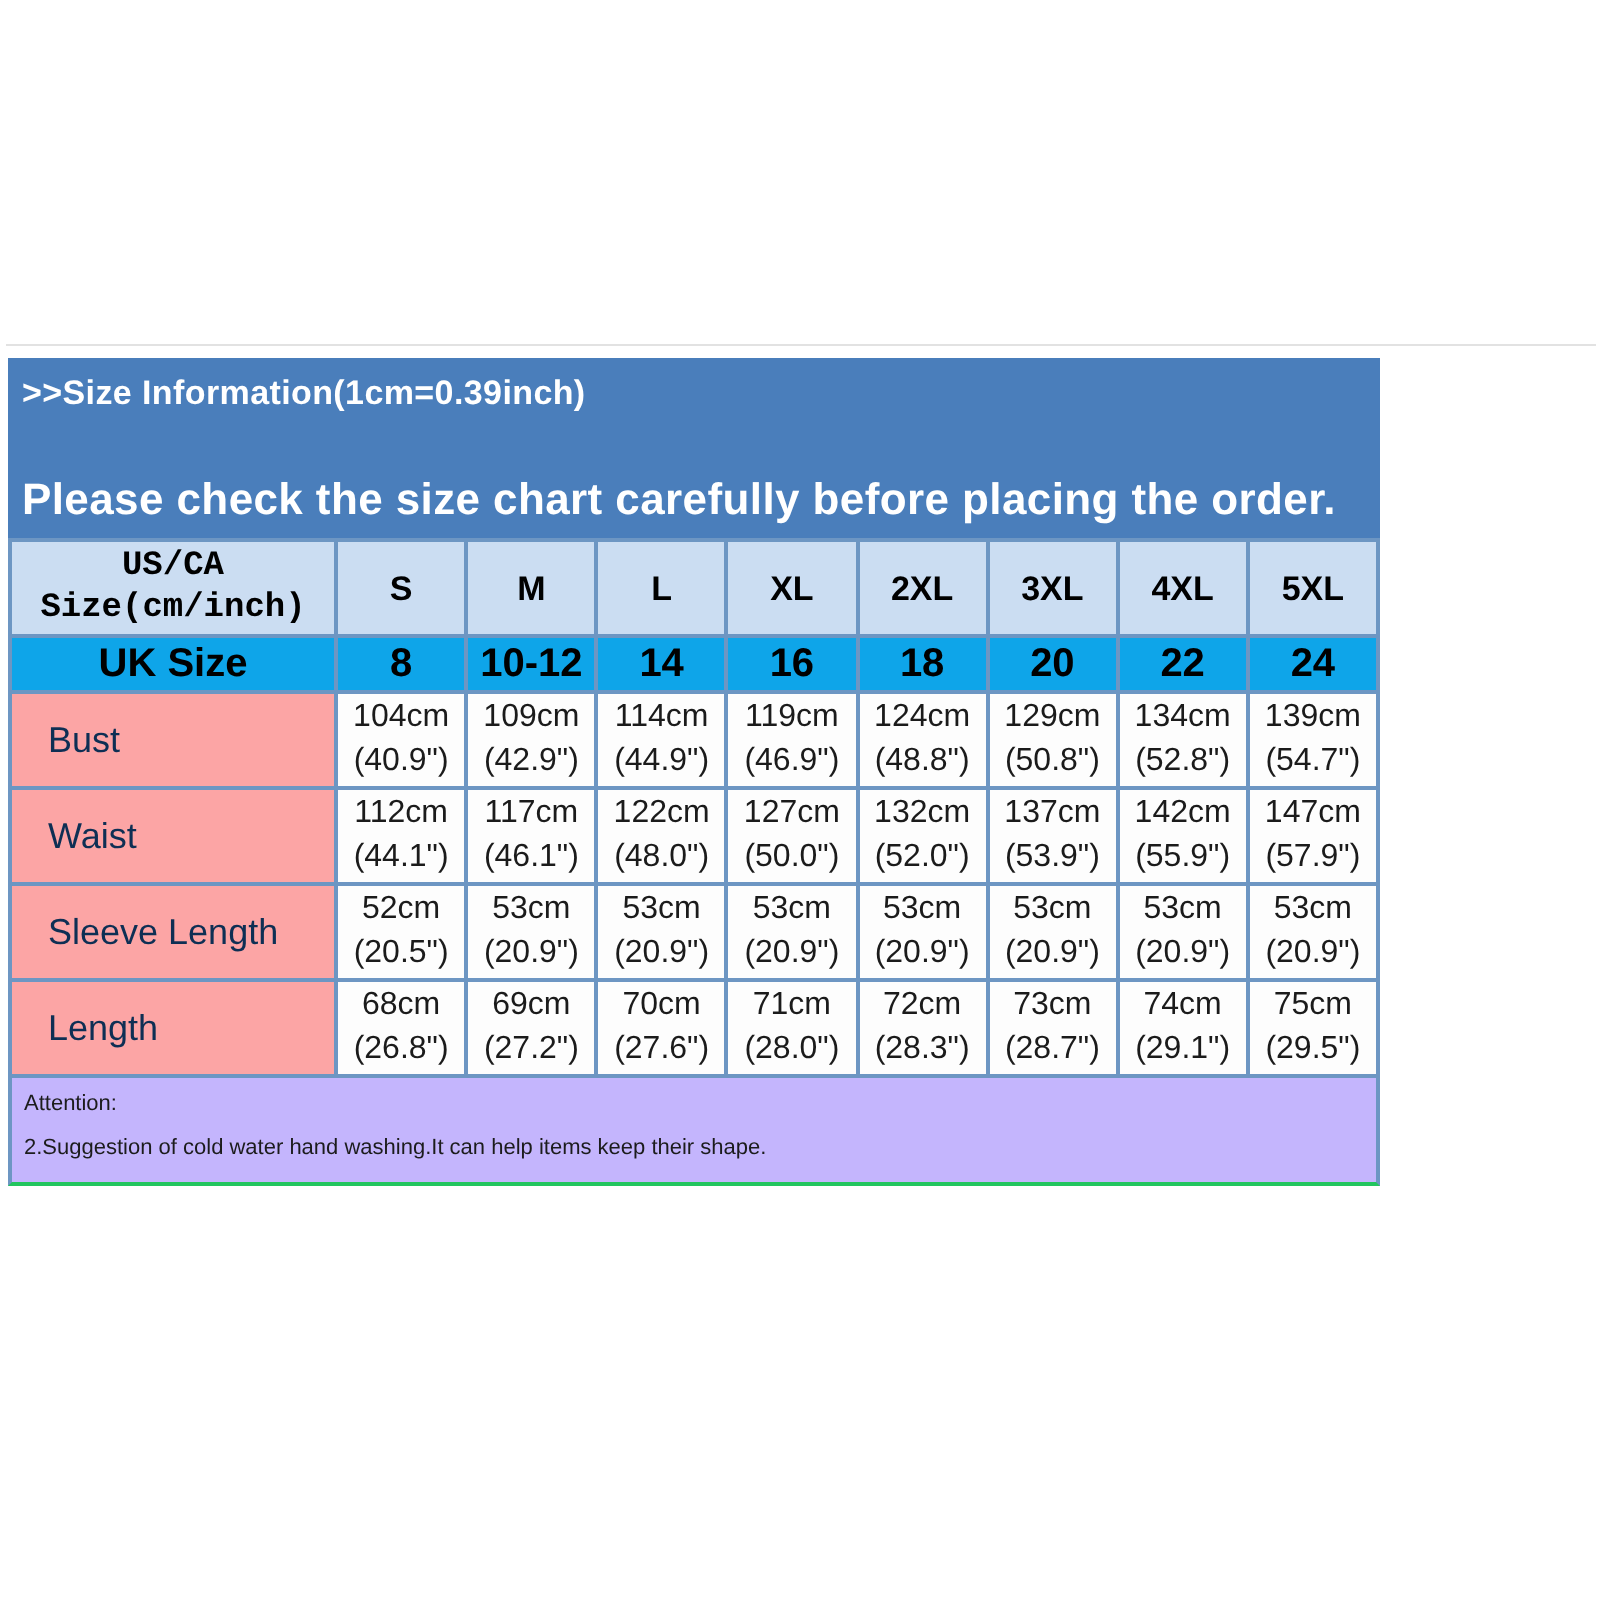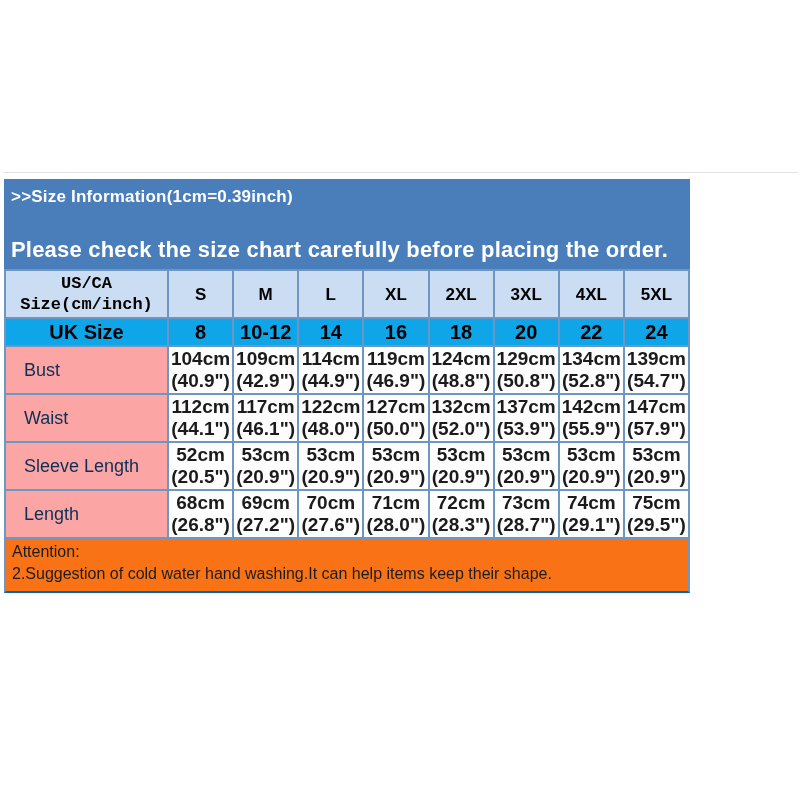"104cm" tr.measure-row td { font-size: 19px -> 16px; font-weight: bold -> normal }
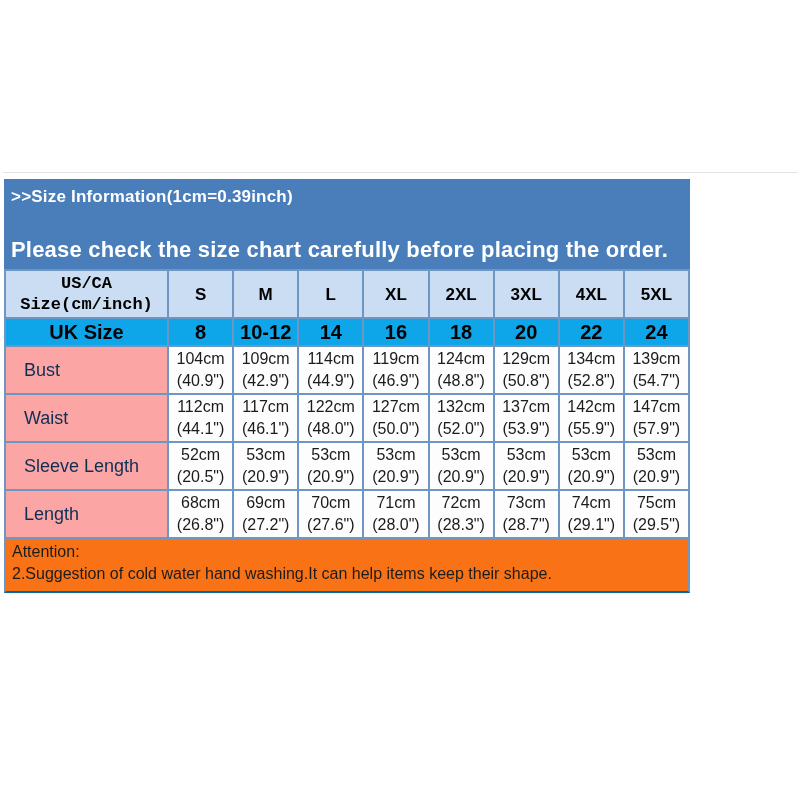"Attention:" .attention { background: #f97316 -> #c4b5fd; border-bottom: 2px solid #0369a1 -> 2px solid #22c55e; font-size: 16px -> 11px }
